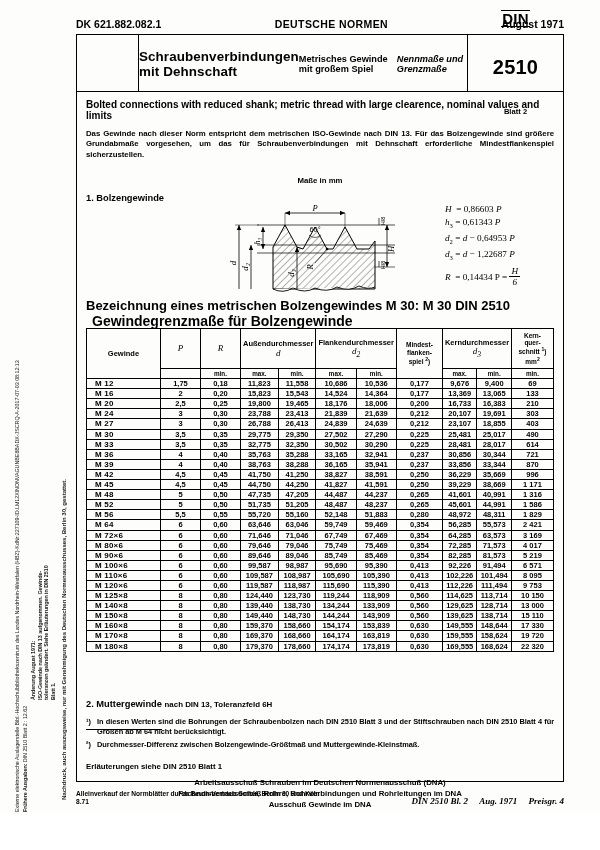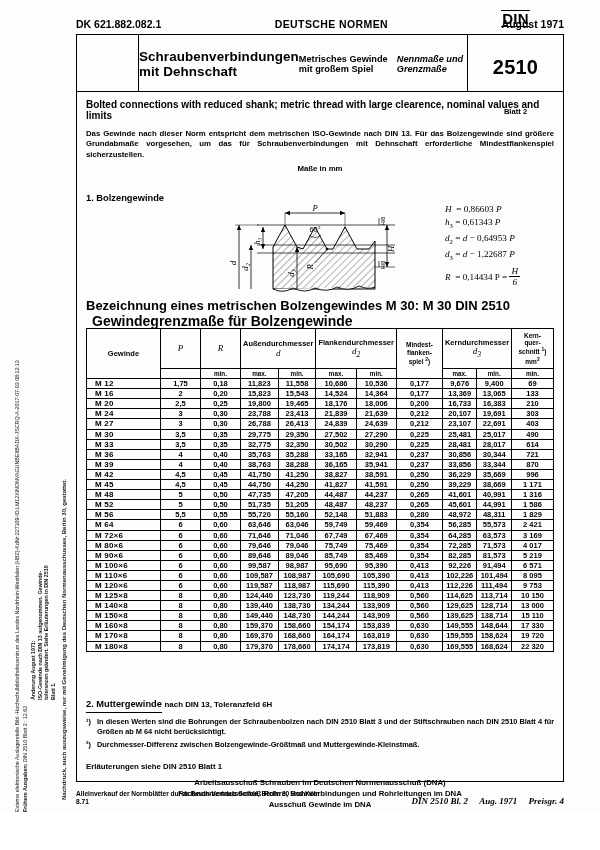"Maße in mm" .masse-in-mm { margin-top: 4px -> 16px }
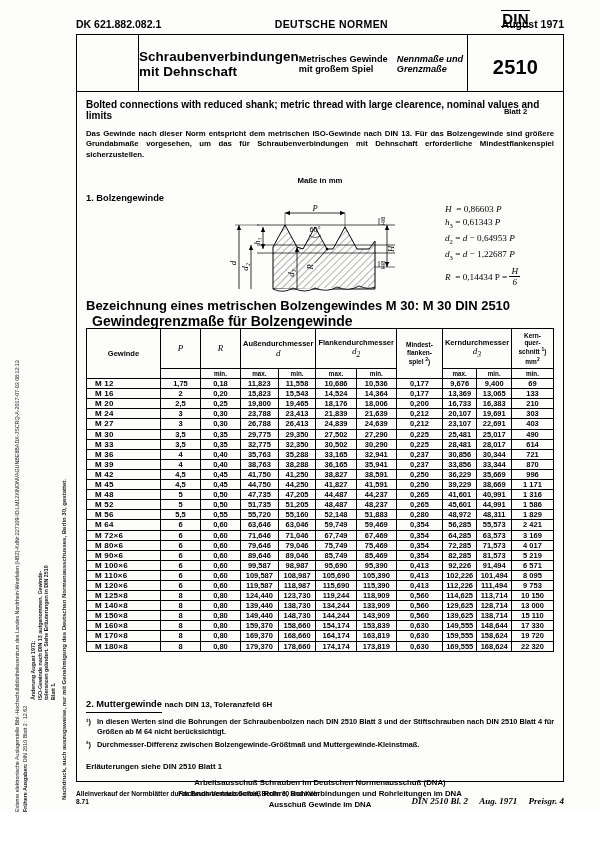"22,691" td.num { text: 22,691 -> 18,855 }
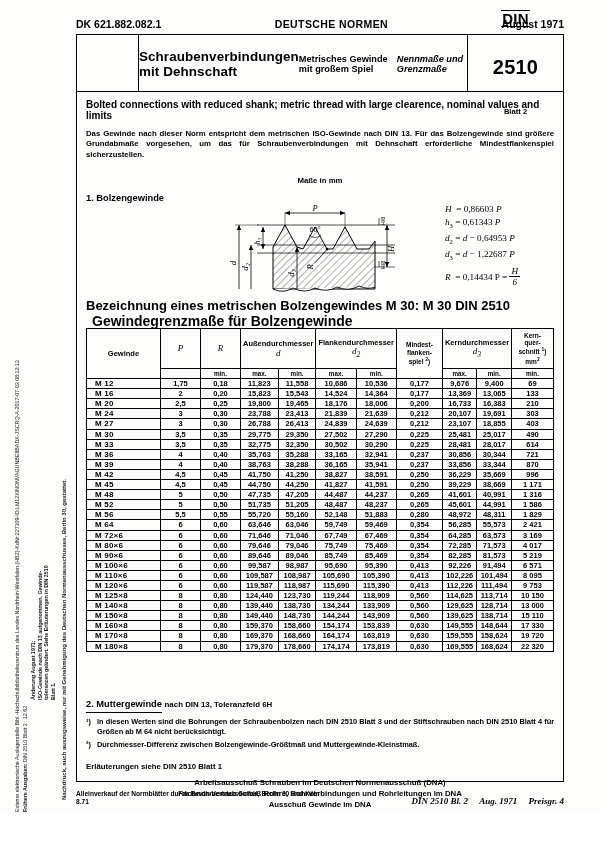"2. Muttergewinde" #sec2 .ul { padding-bottom: 3px -> 20px }
